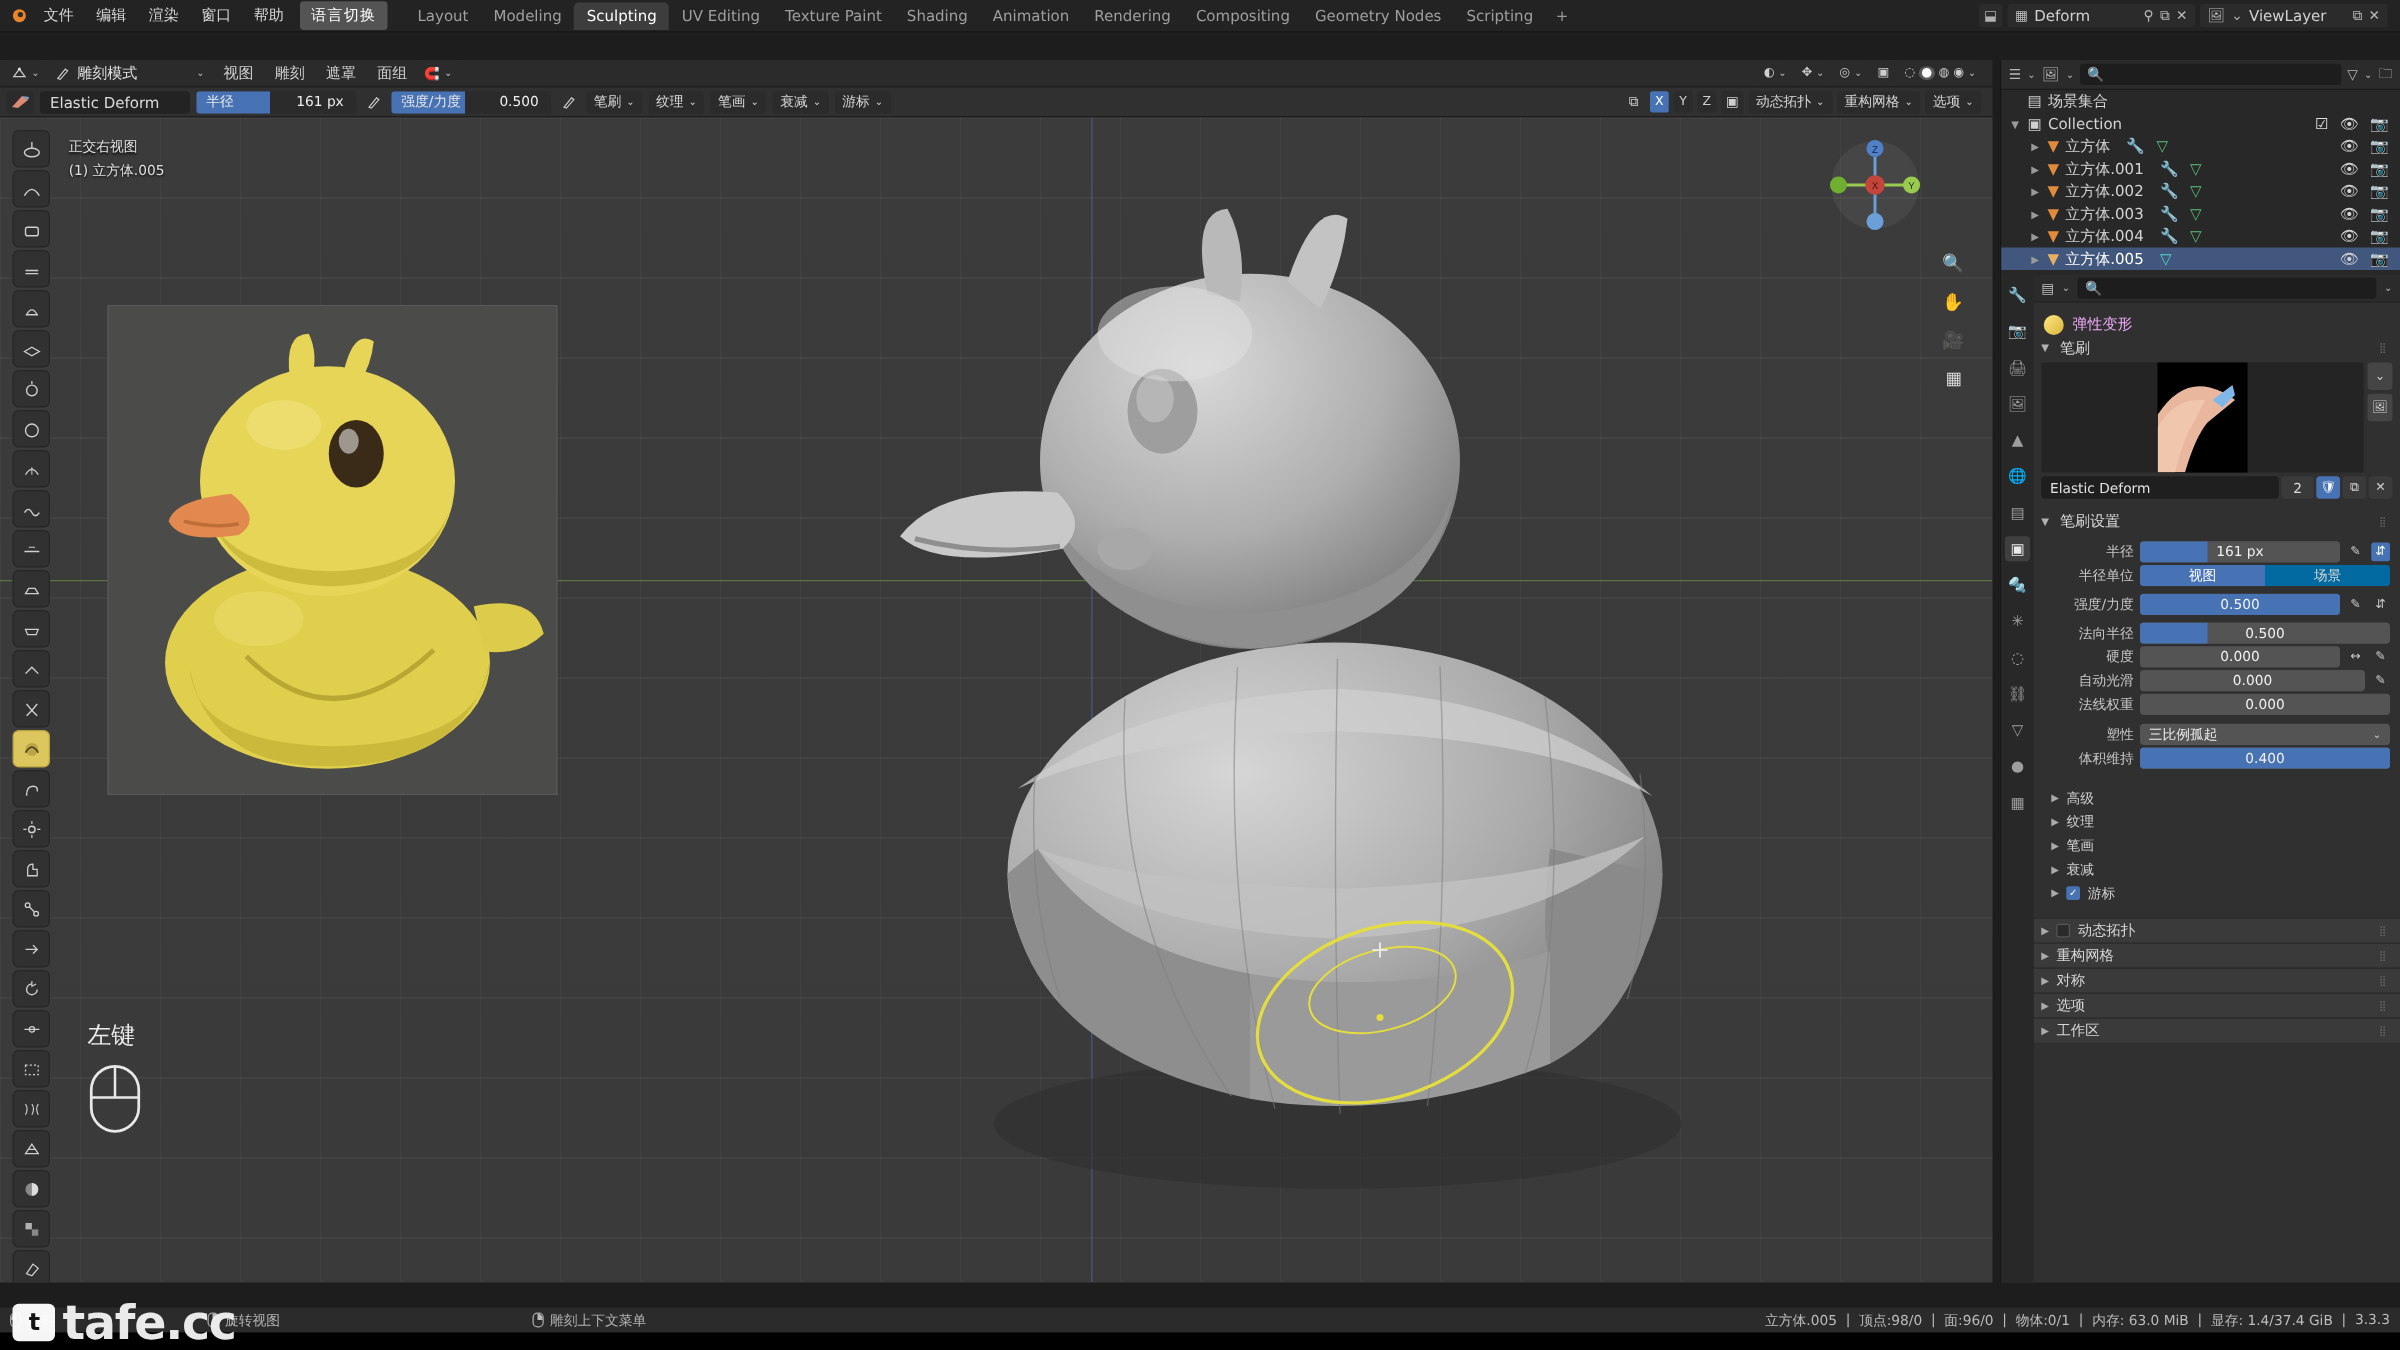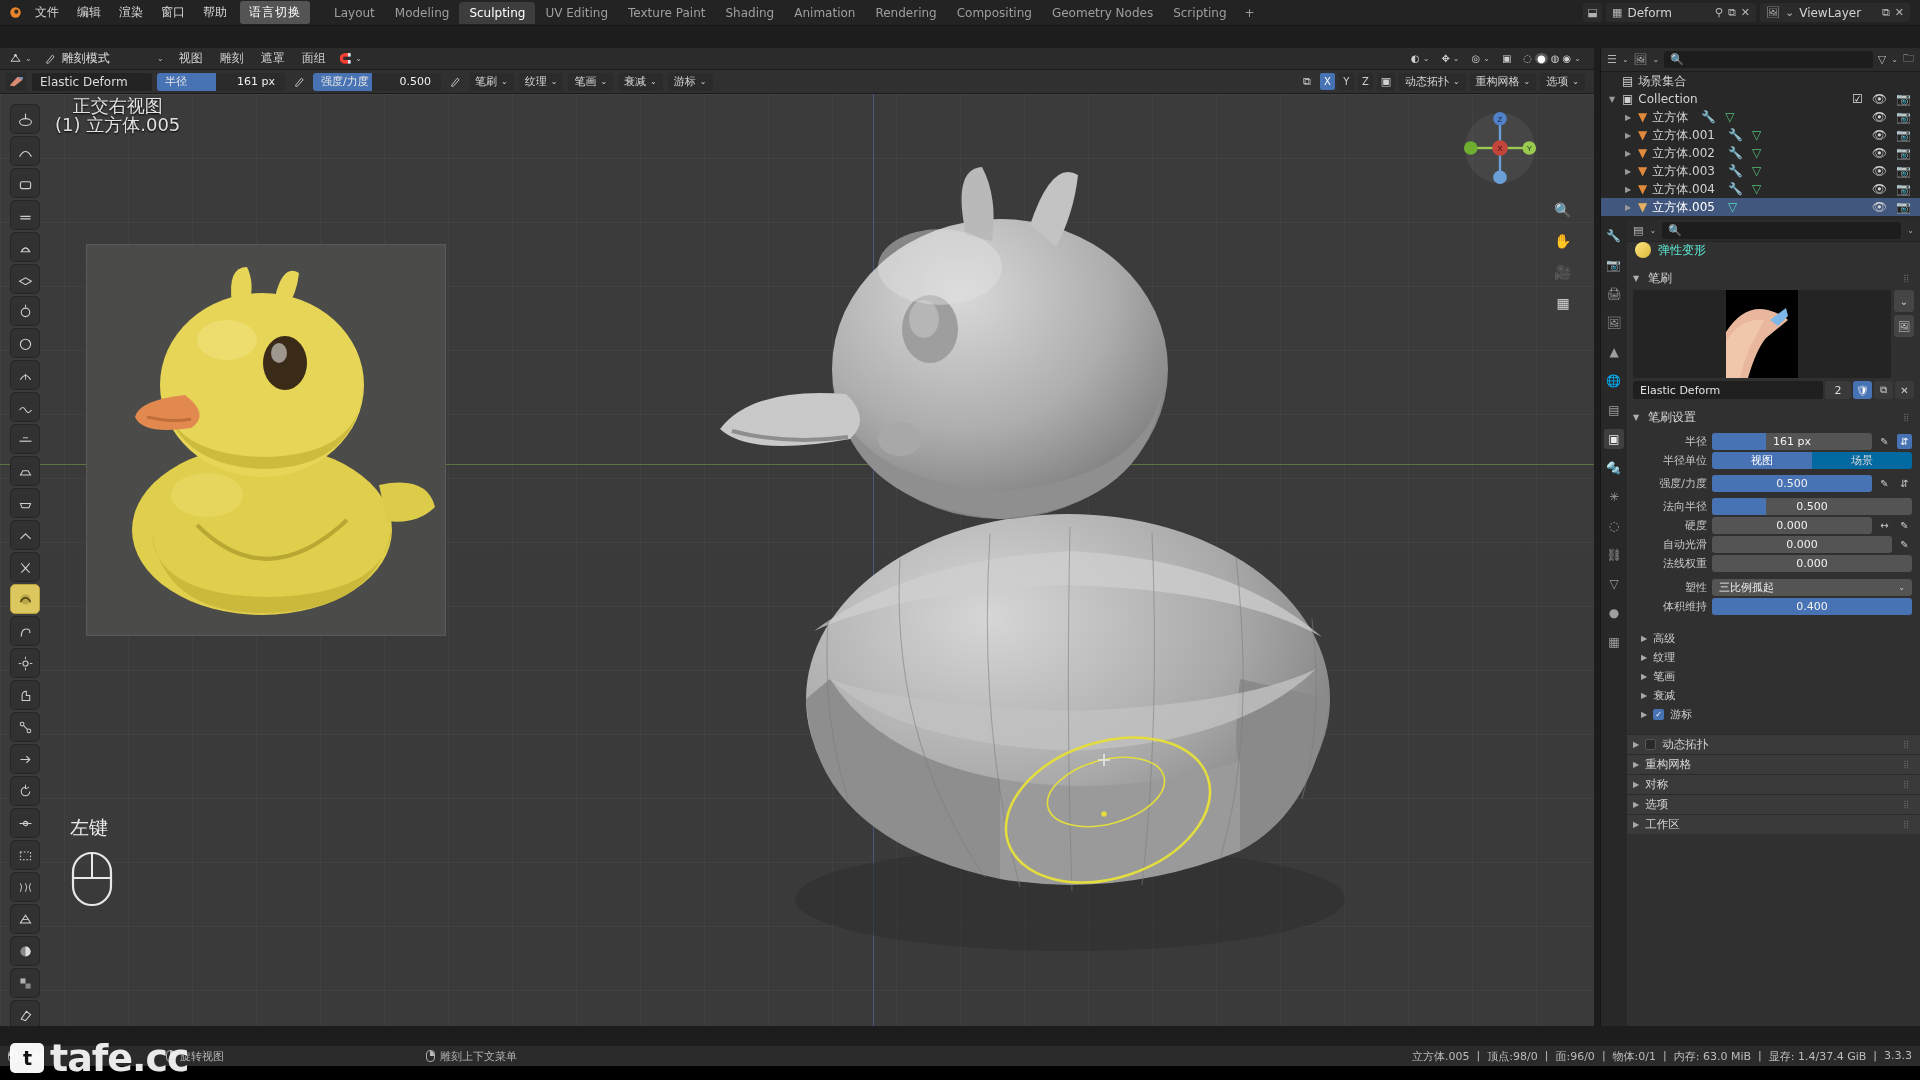"正交右视图" .vp-text { font-size: 18px -> 11px; text-align: center -> none; top: 2px -> 14px }
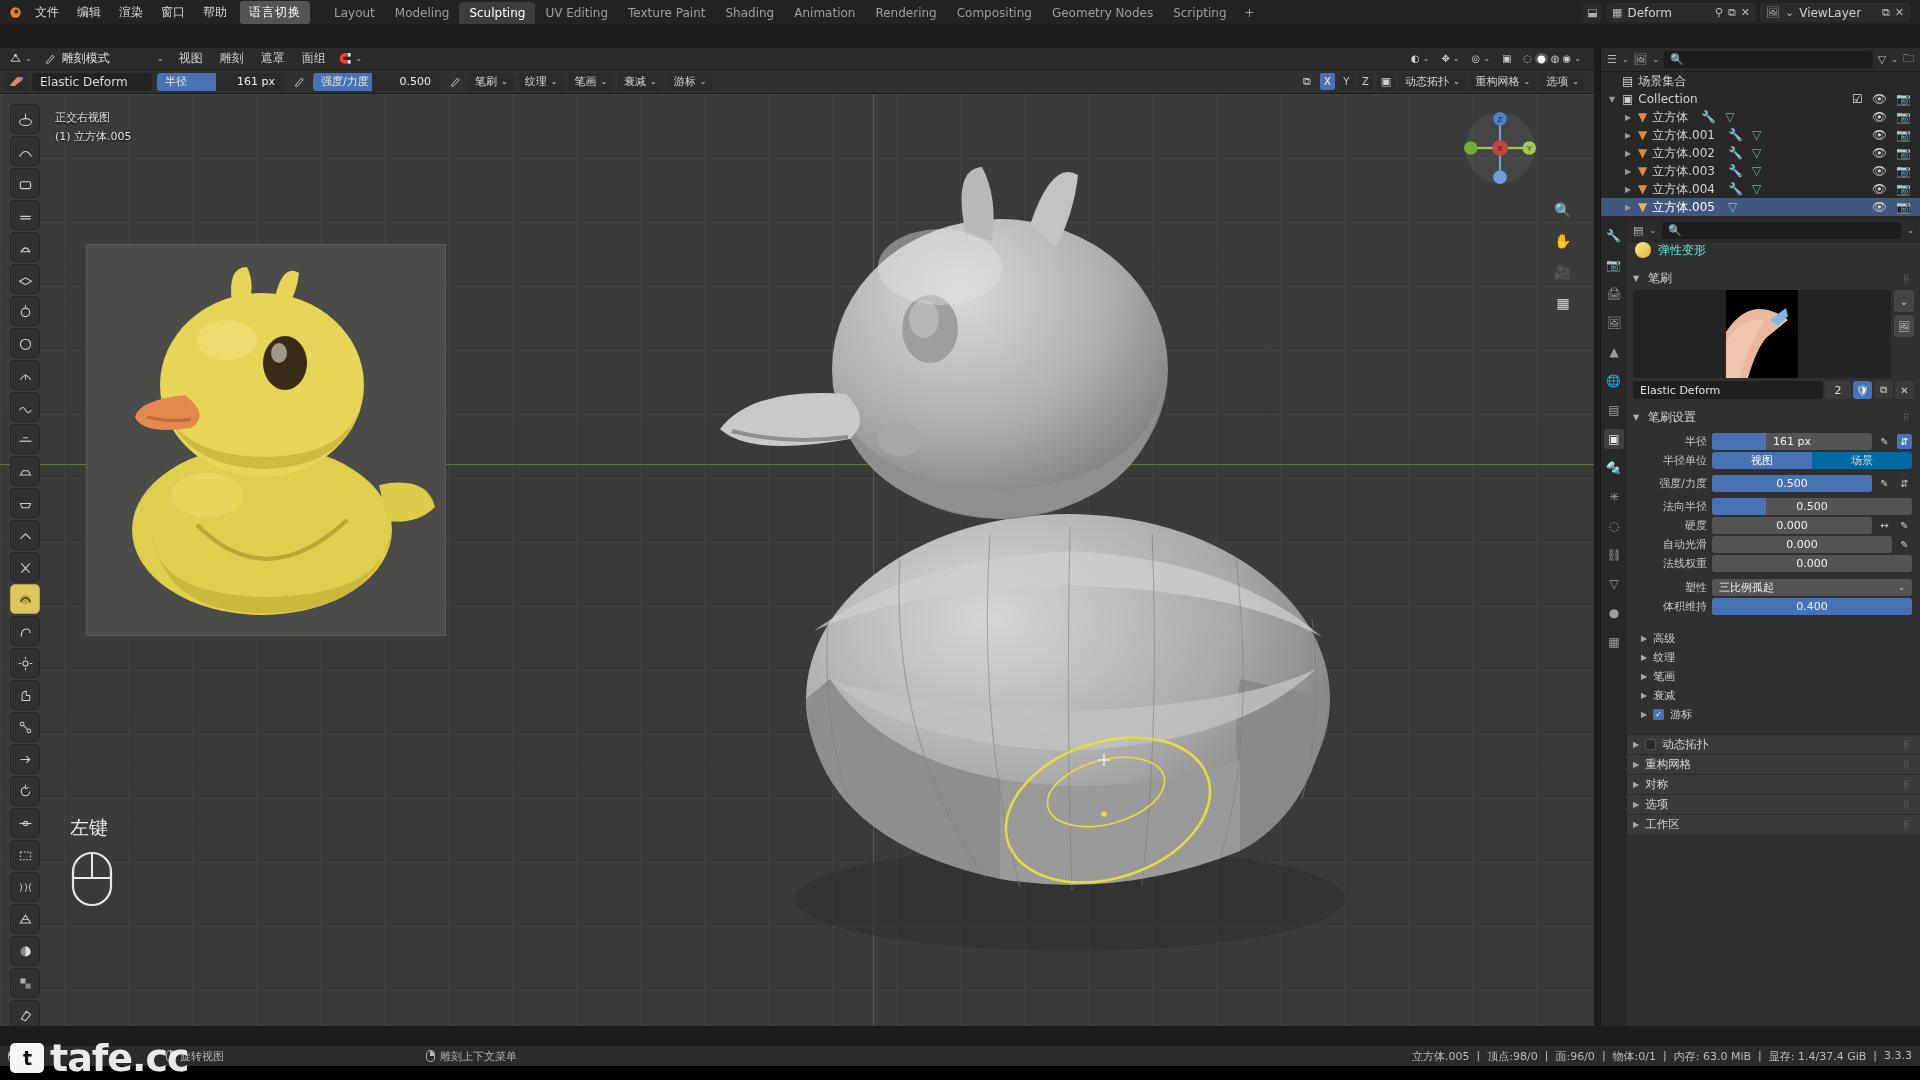"弹性变形" .bcrumb { align-items: flex-start -> flex-end; color: #5eead4 -> #f0abfc }
